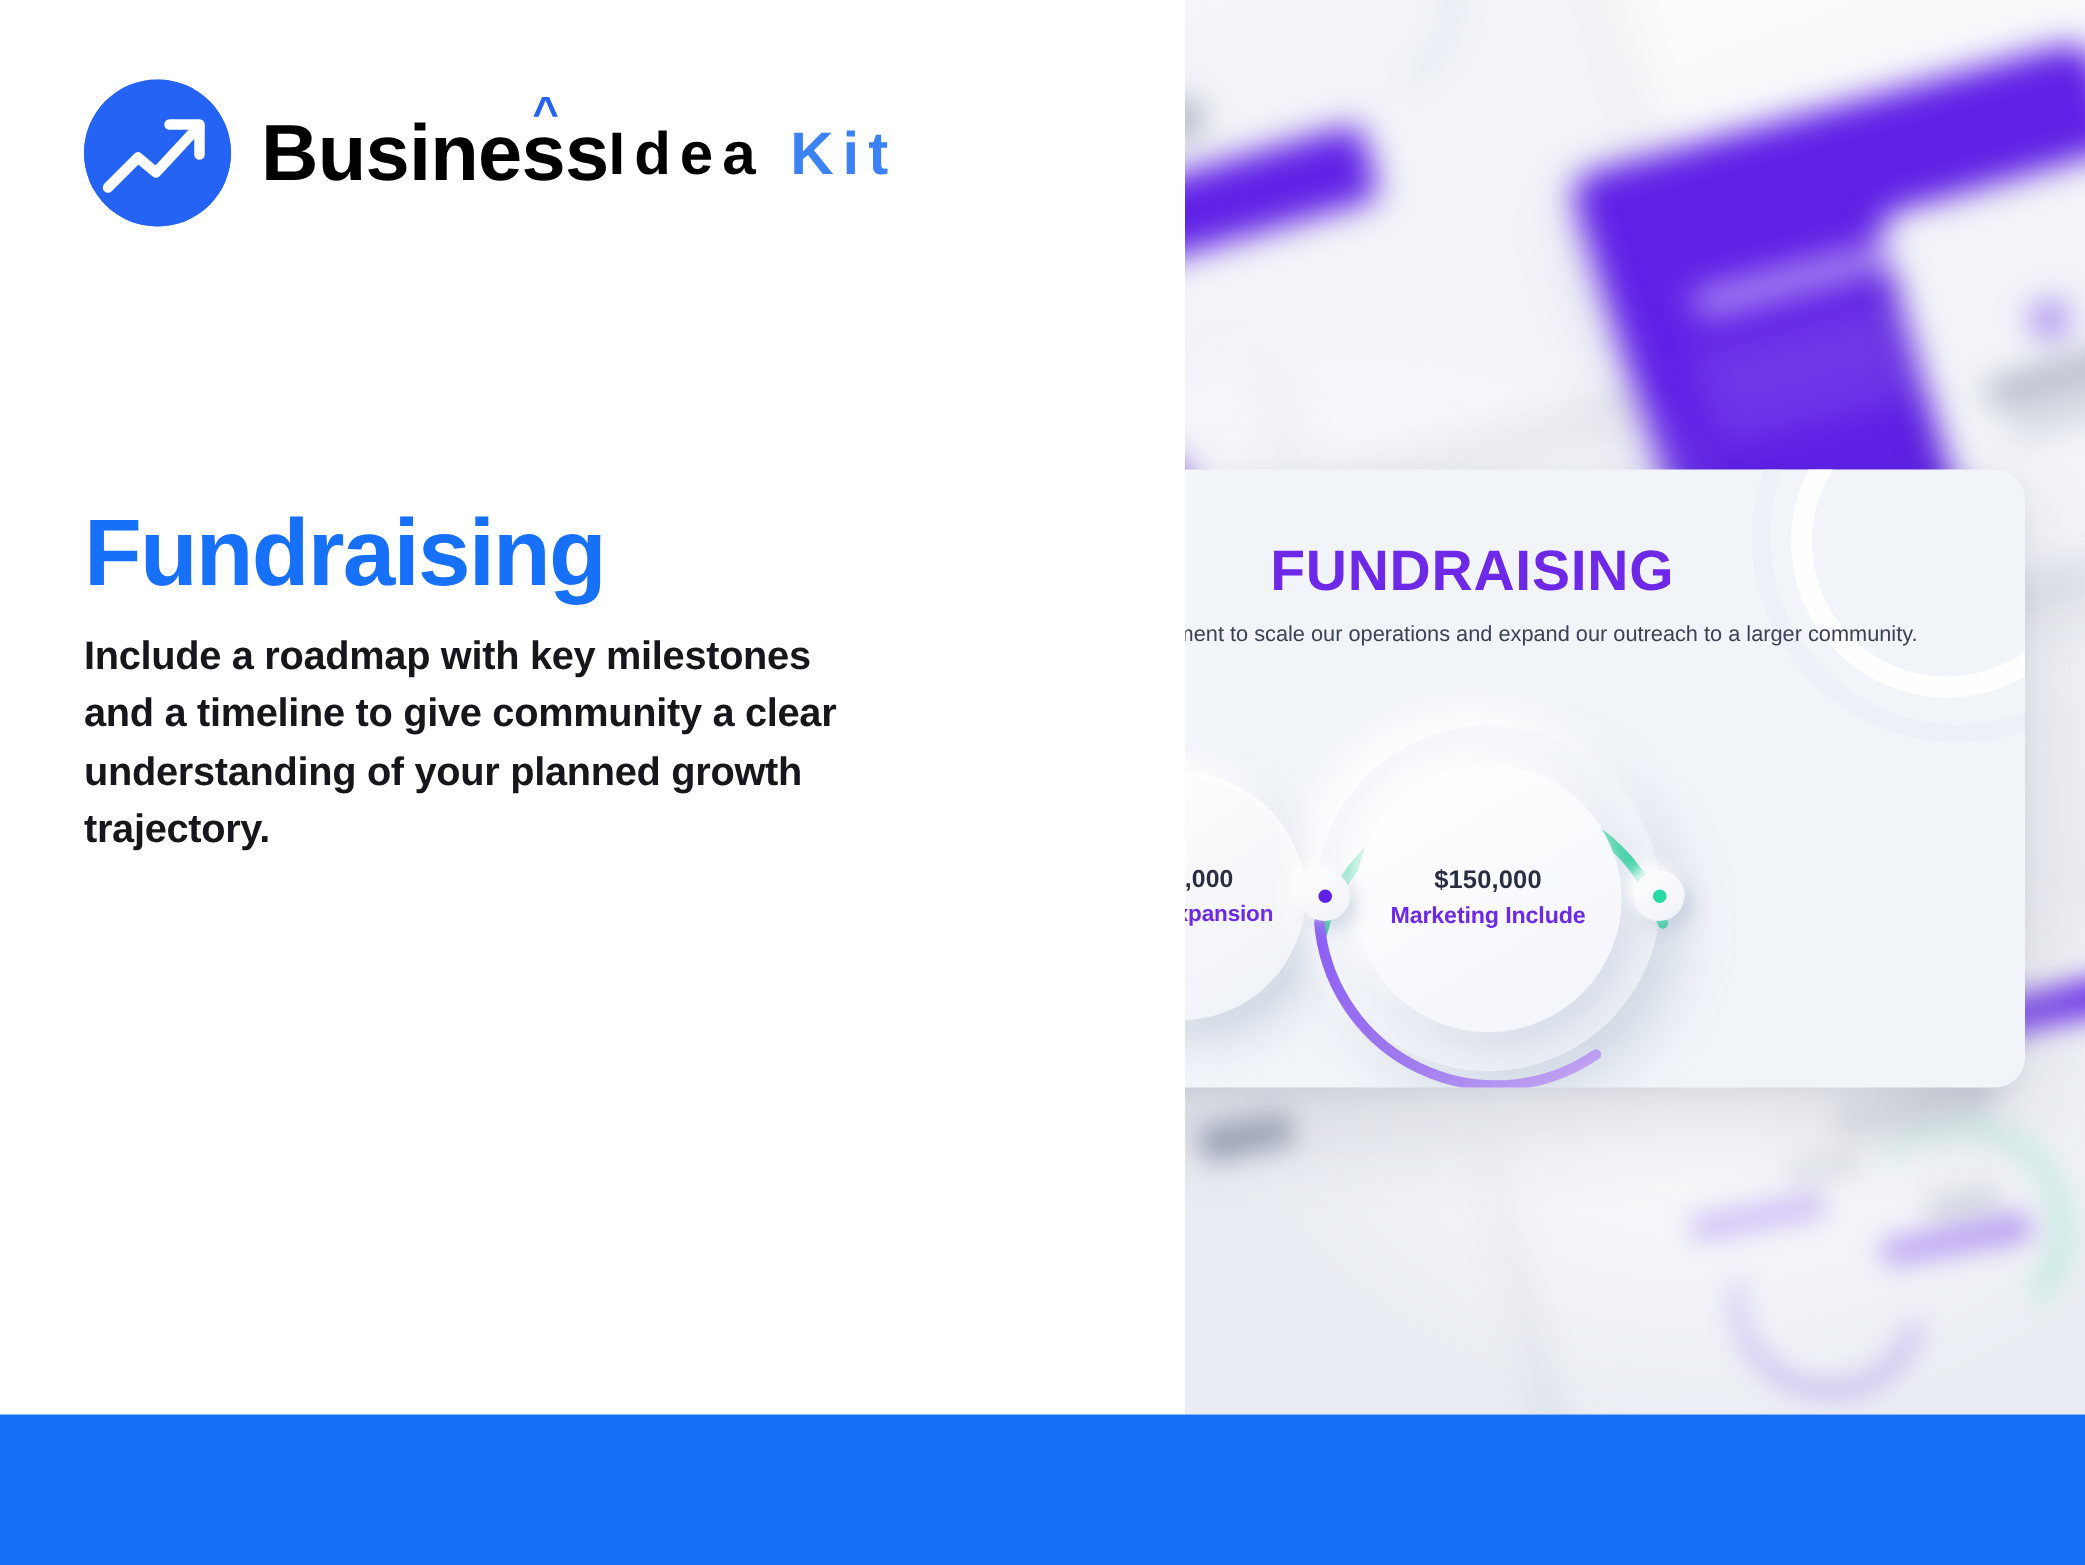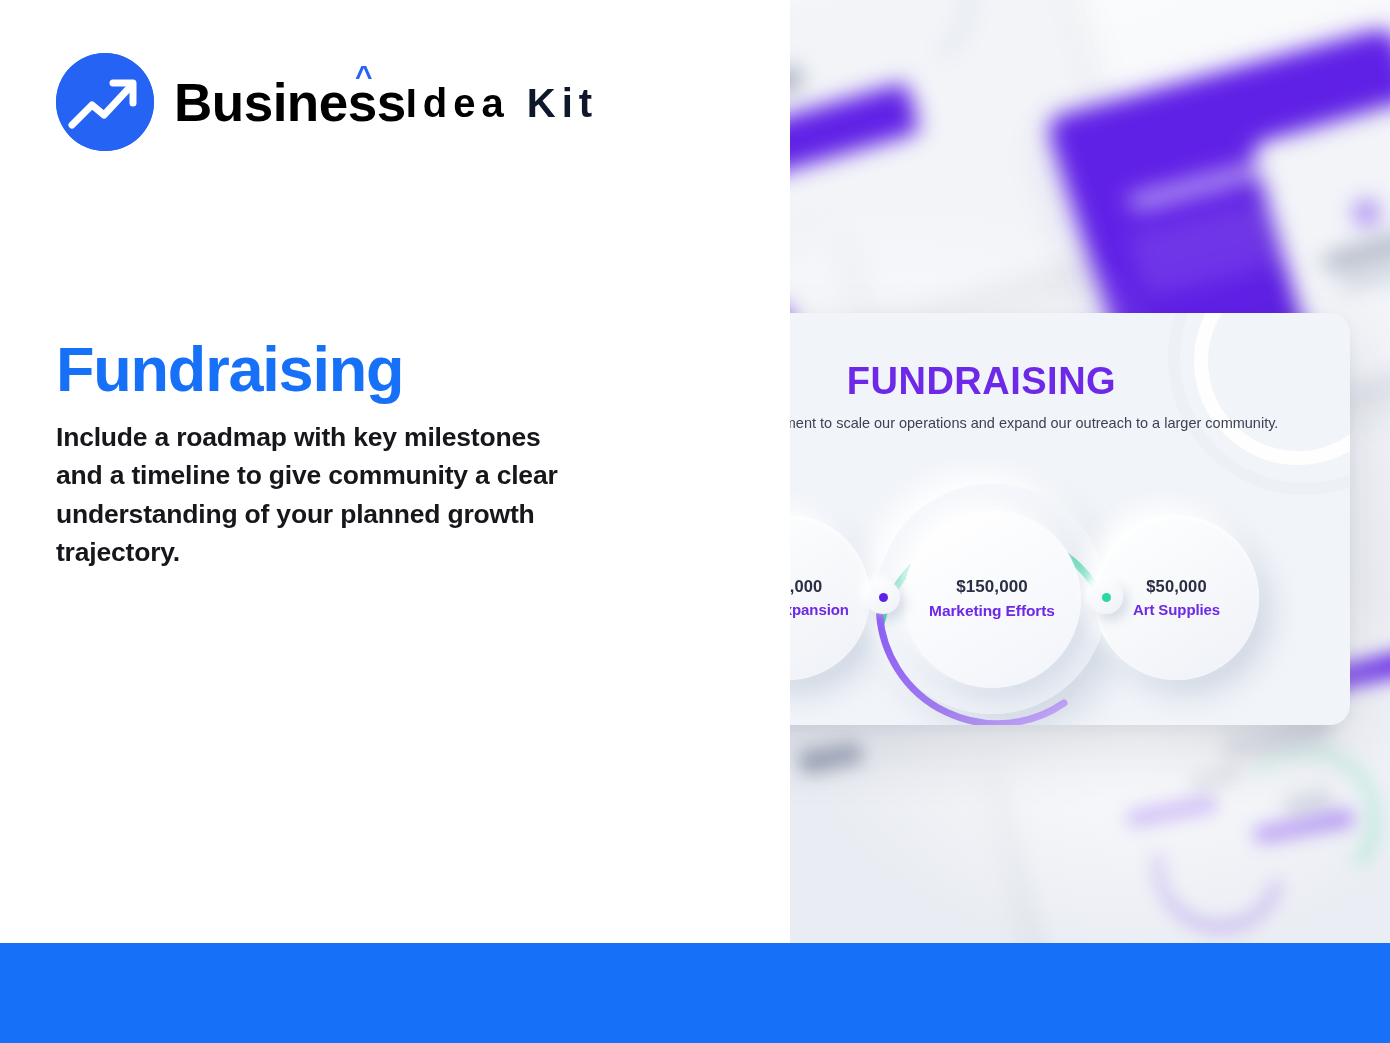"Kit" .brand-line2 .kit { color: #0f172a -> #3b82f6 }
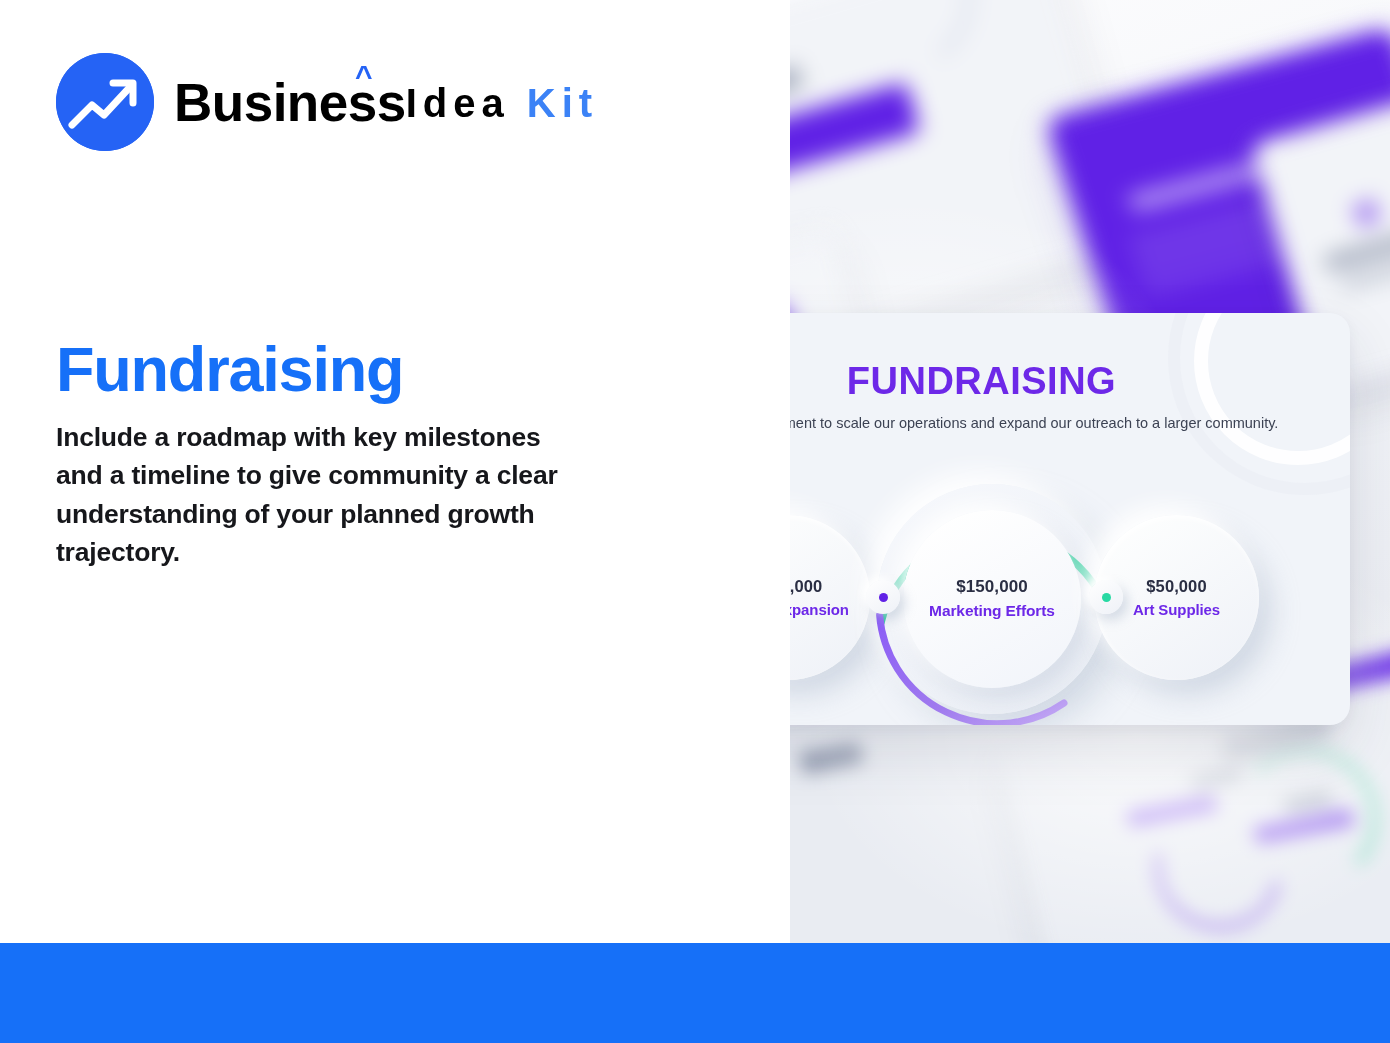"$50,000" div.neu-circle { html: <div> <div>$50,000</div> <div>Art Supplies</div> </div> -> none }
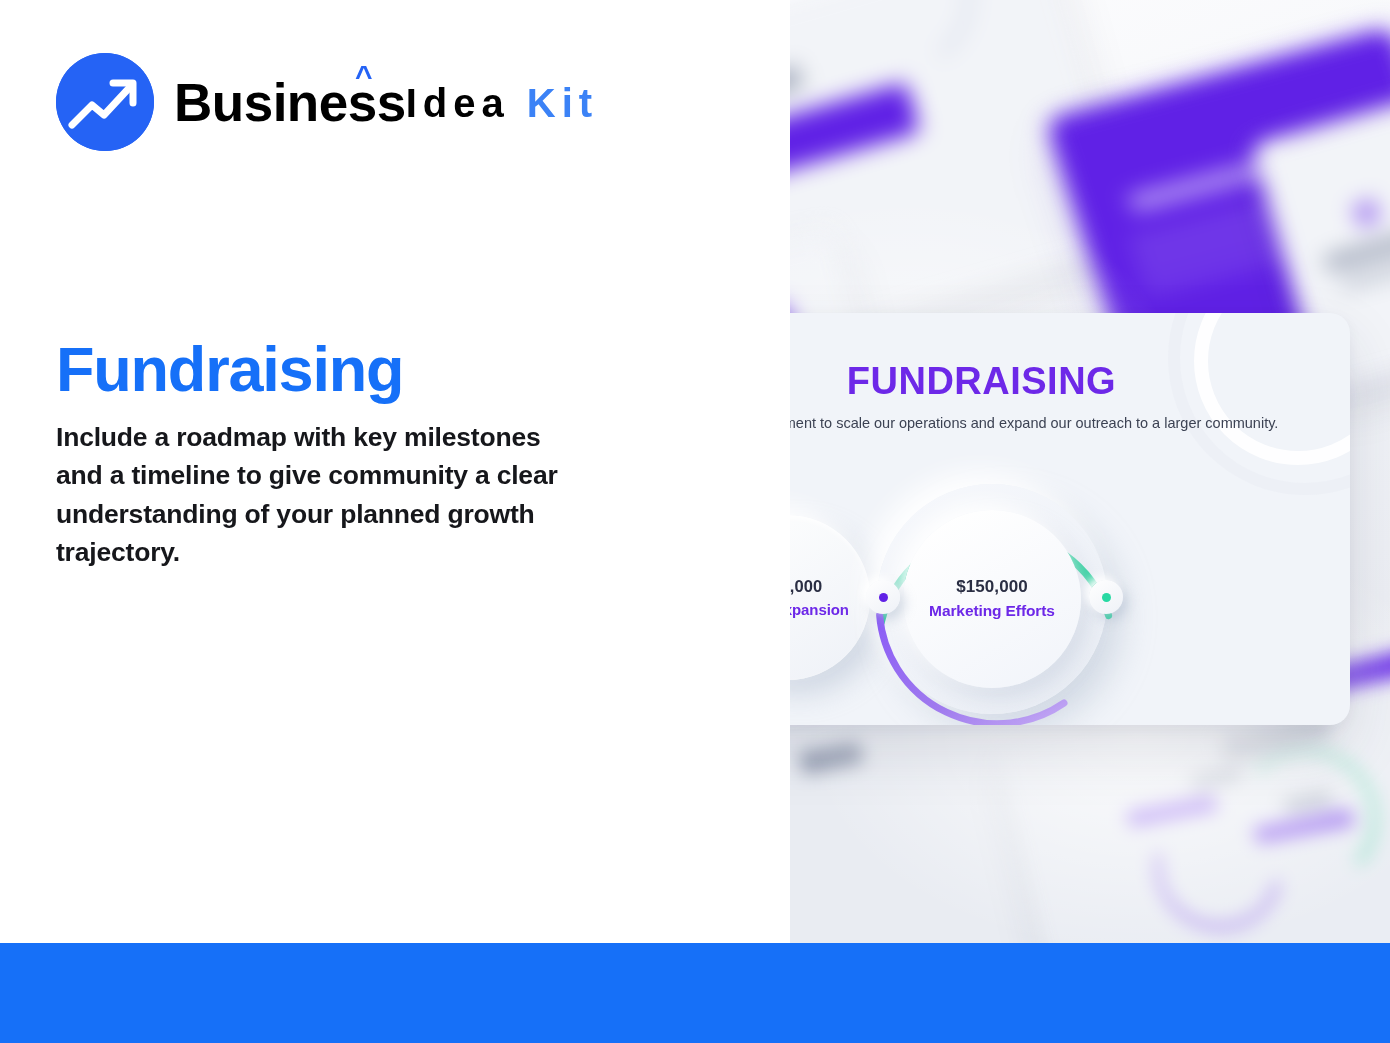"Marketing Efforts" div.label { text: Efforts -> Include }
